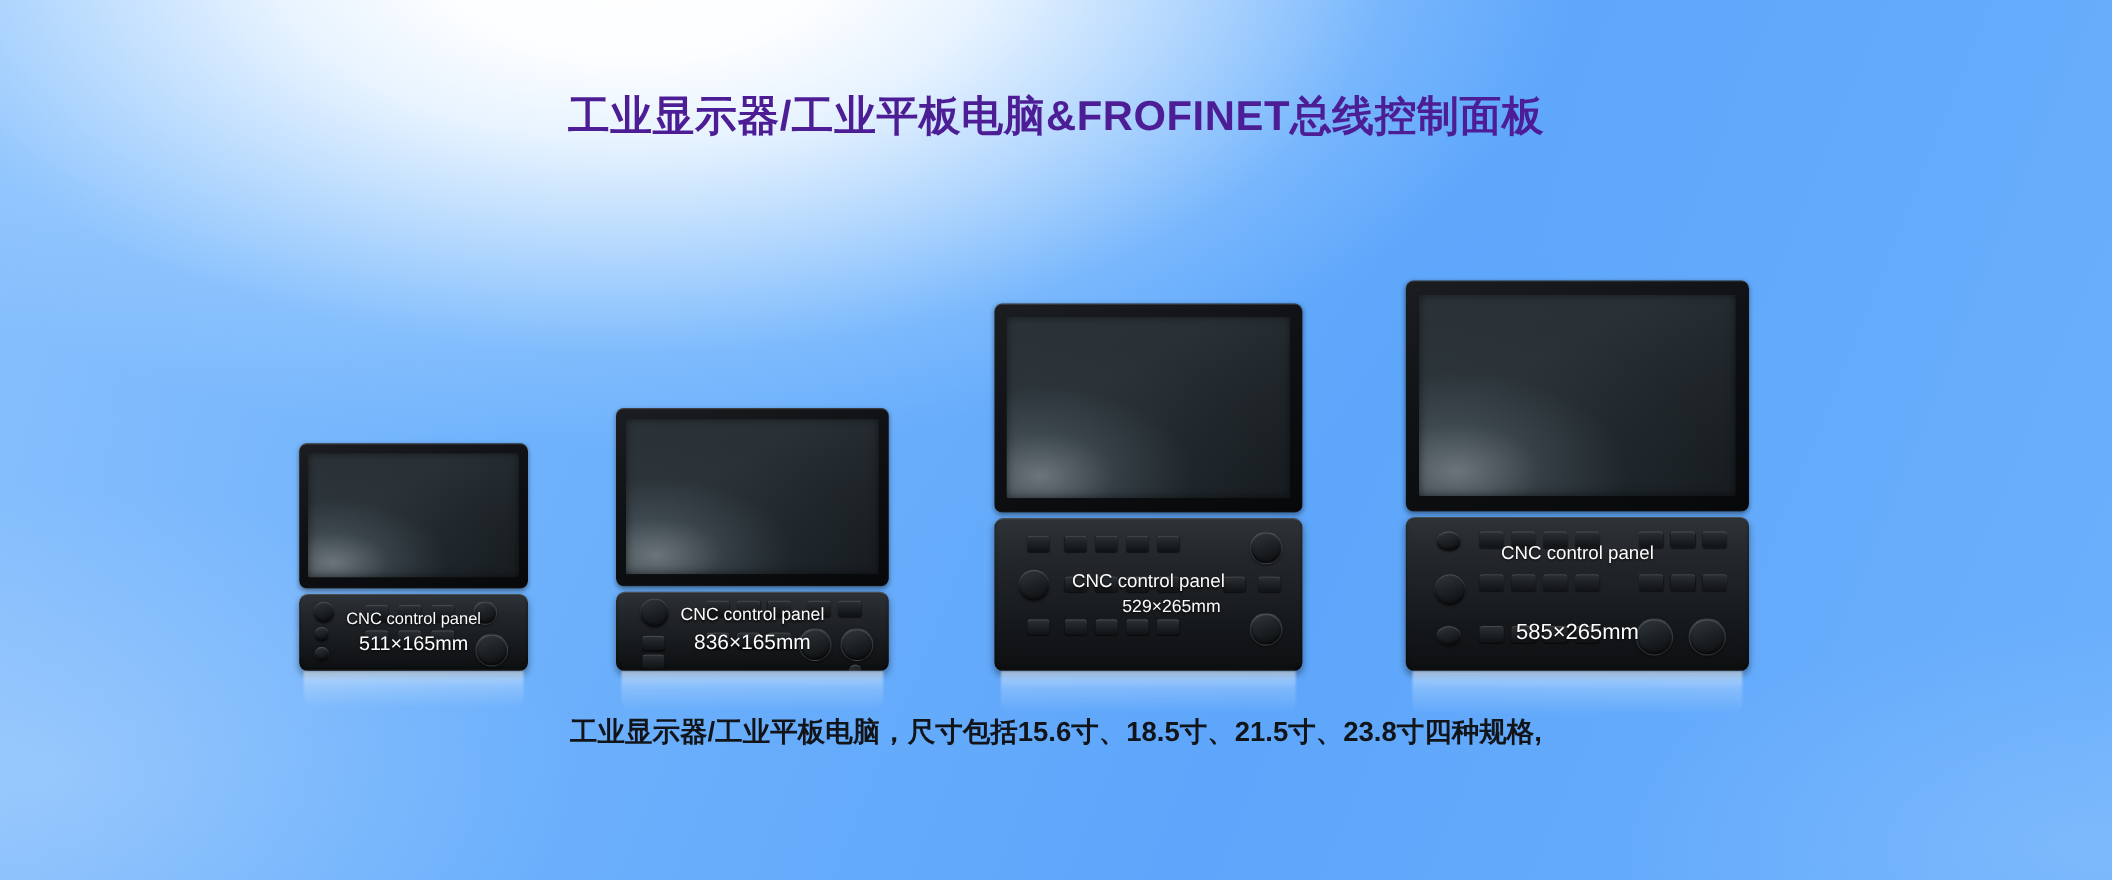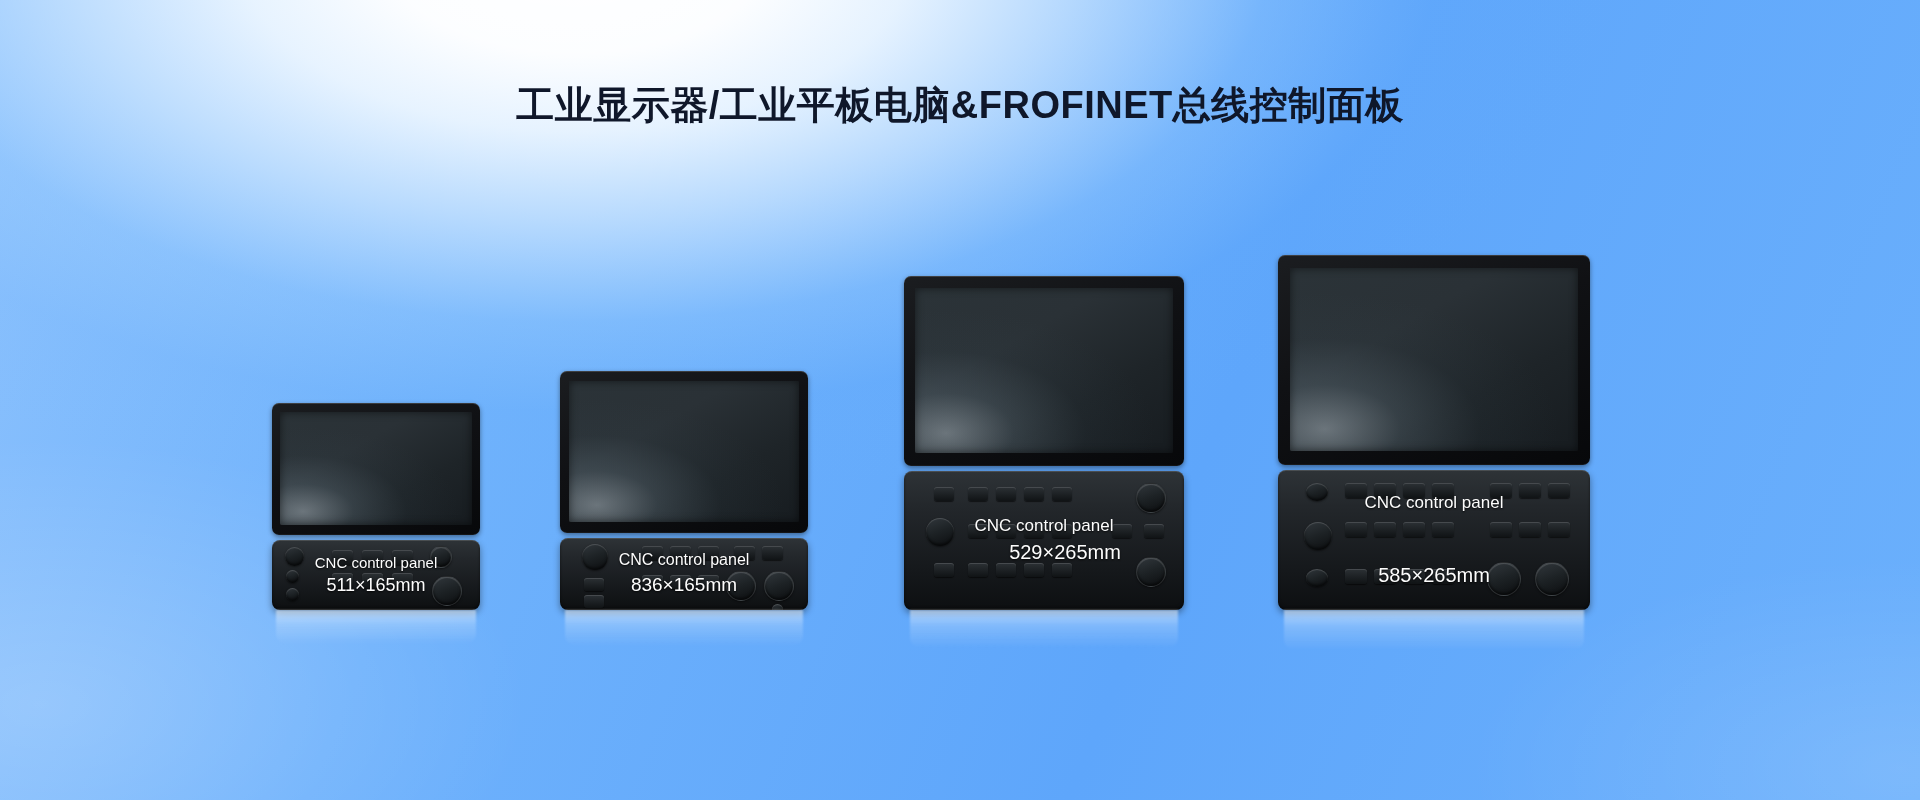"工业显示器/工业平板电脑&FROFINET总线控制面板" #title { color: #0f172a -> #4c1d95 }
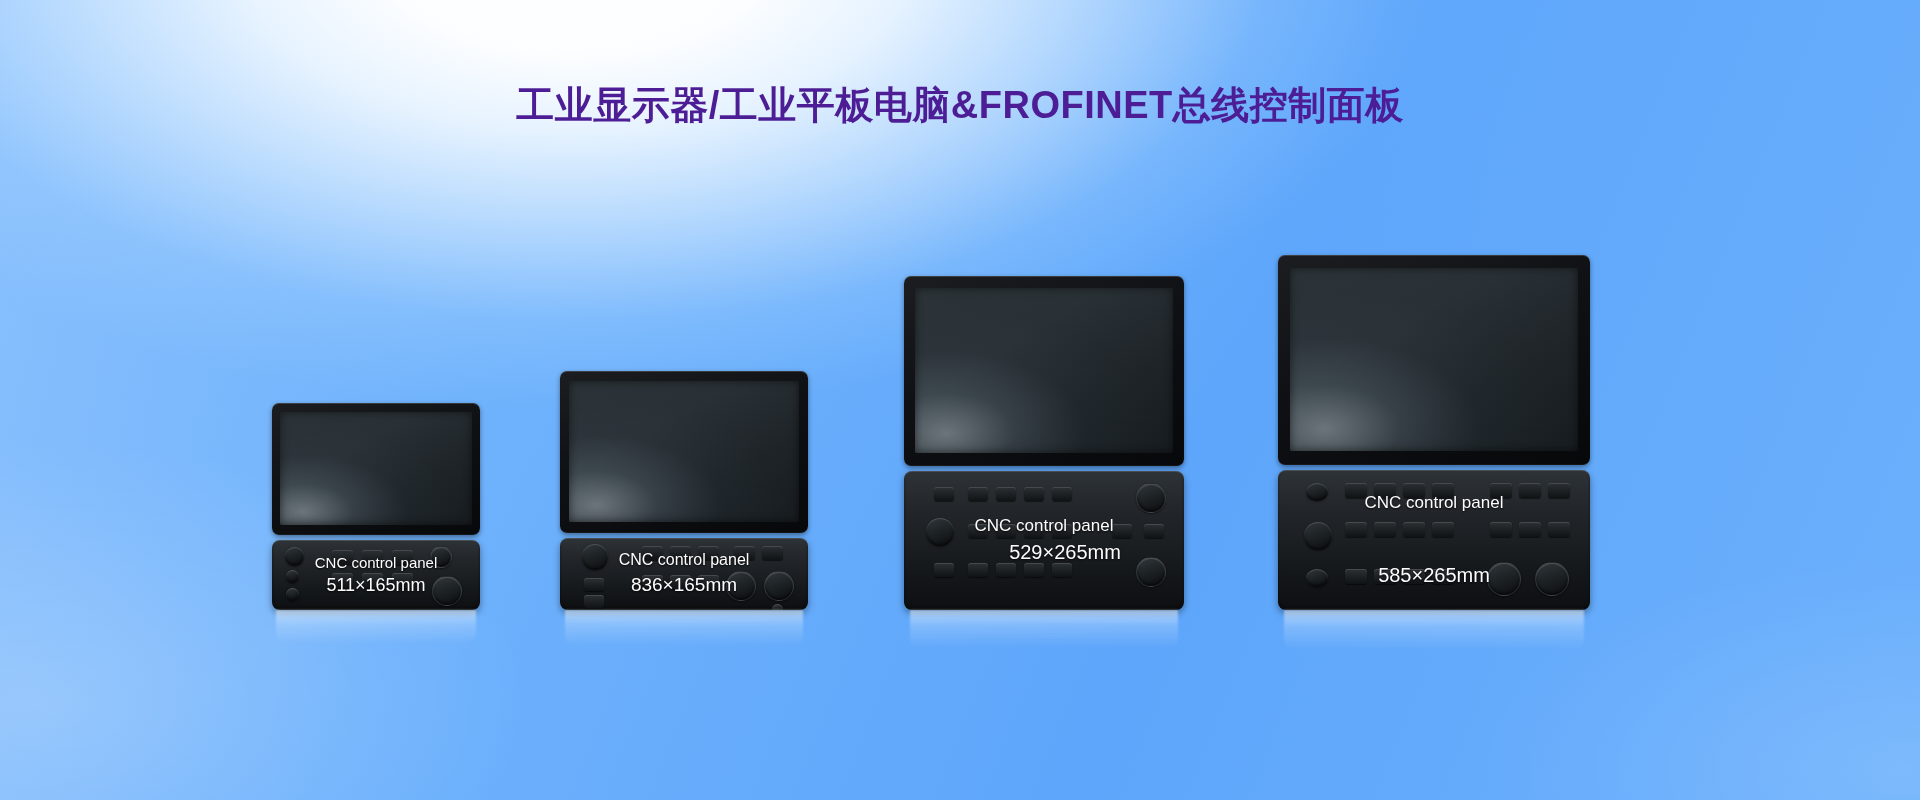"529×265mm" span { font-size: 20px -> 16px }
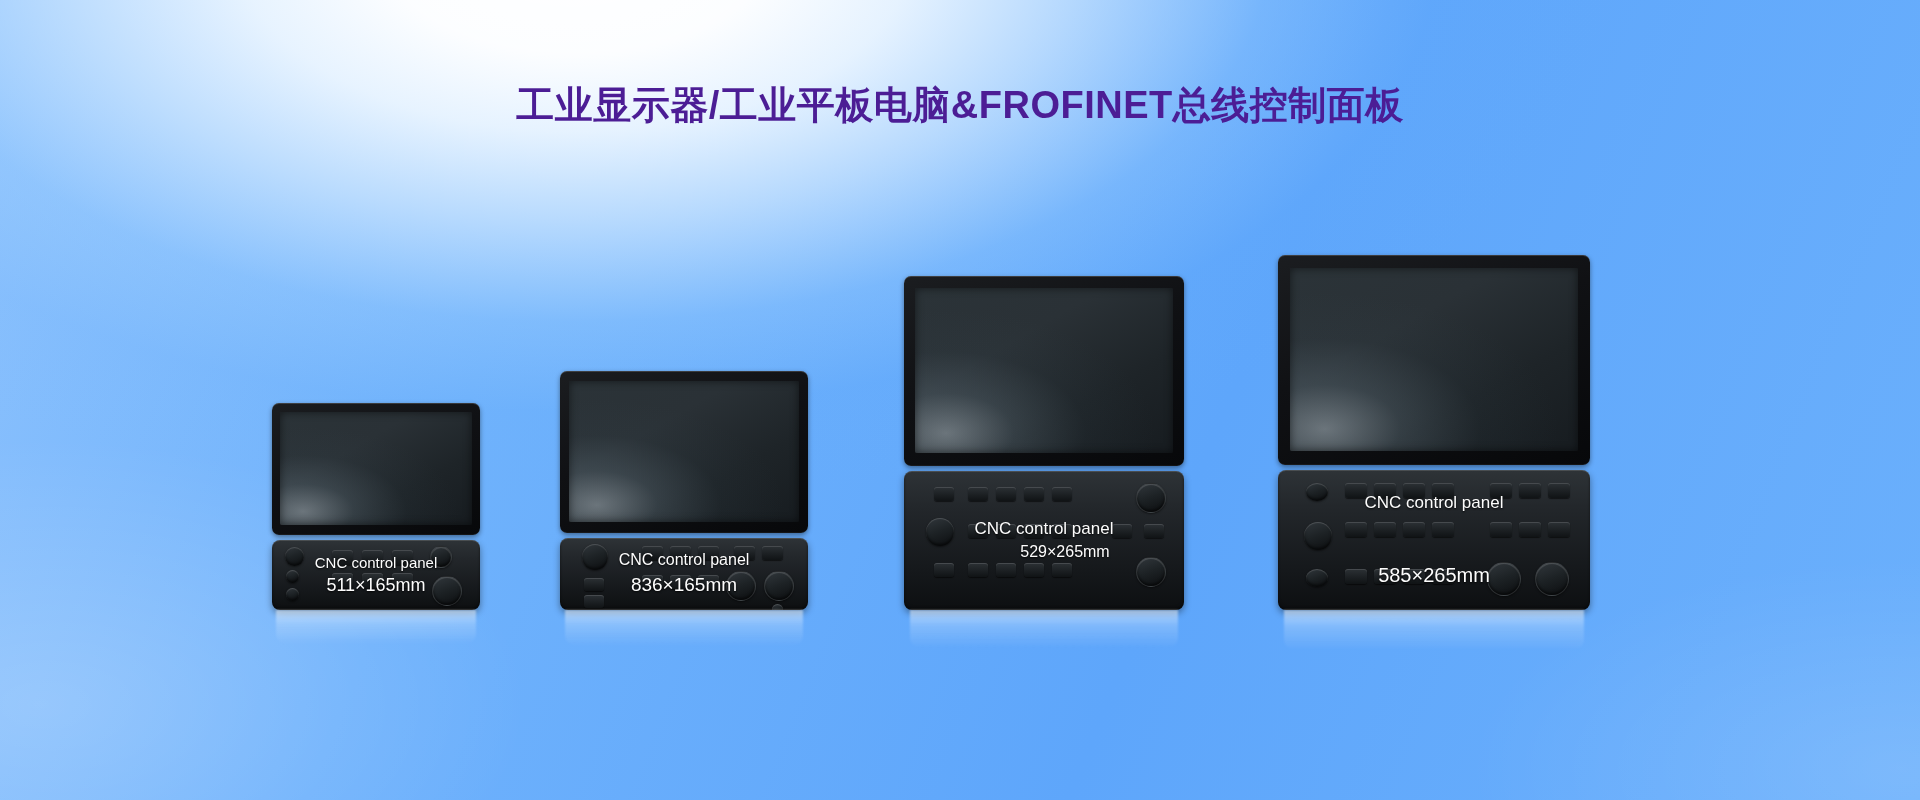"工业显示器/工业平板电脑，尺寸包括15.6寸、18.5寸、21.5寸、23.8寸" div { html: none -> <div>工业显示器/工业平板电脑，尺寸包括15.6寸、18.5寸、21.5寸、23.8寸四种规格,</div> }
